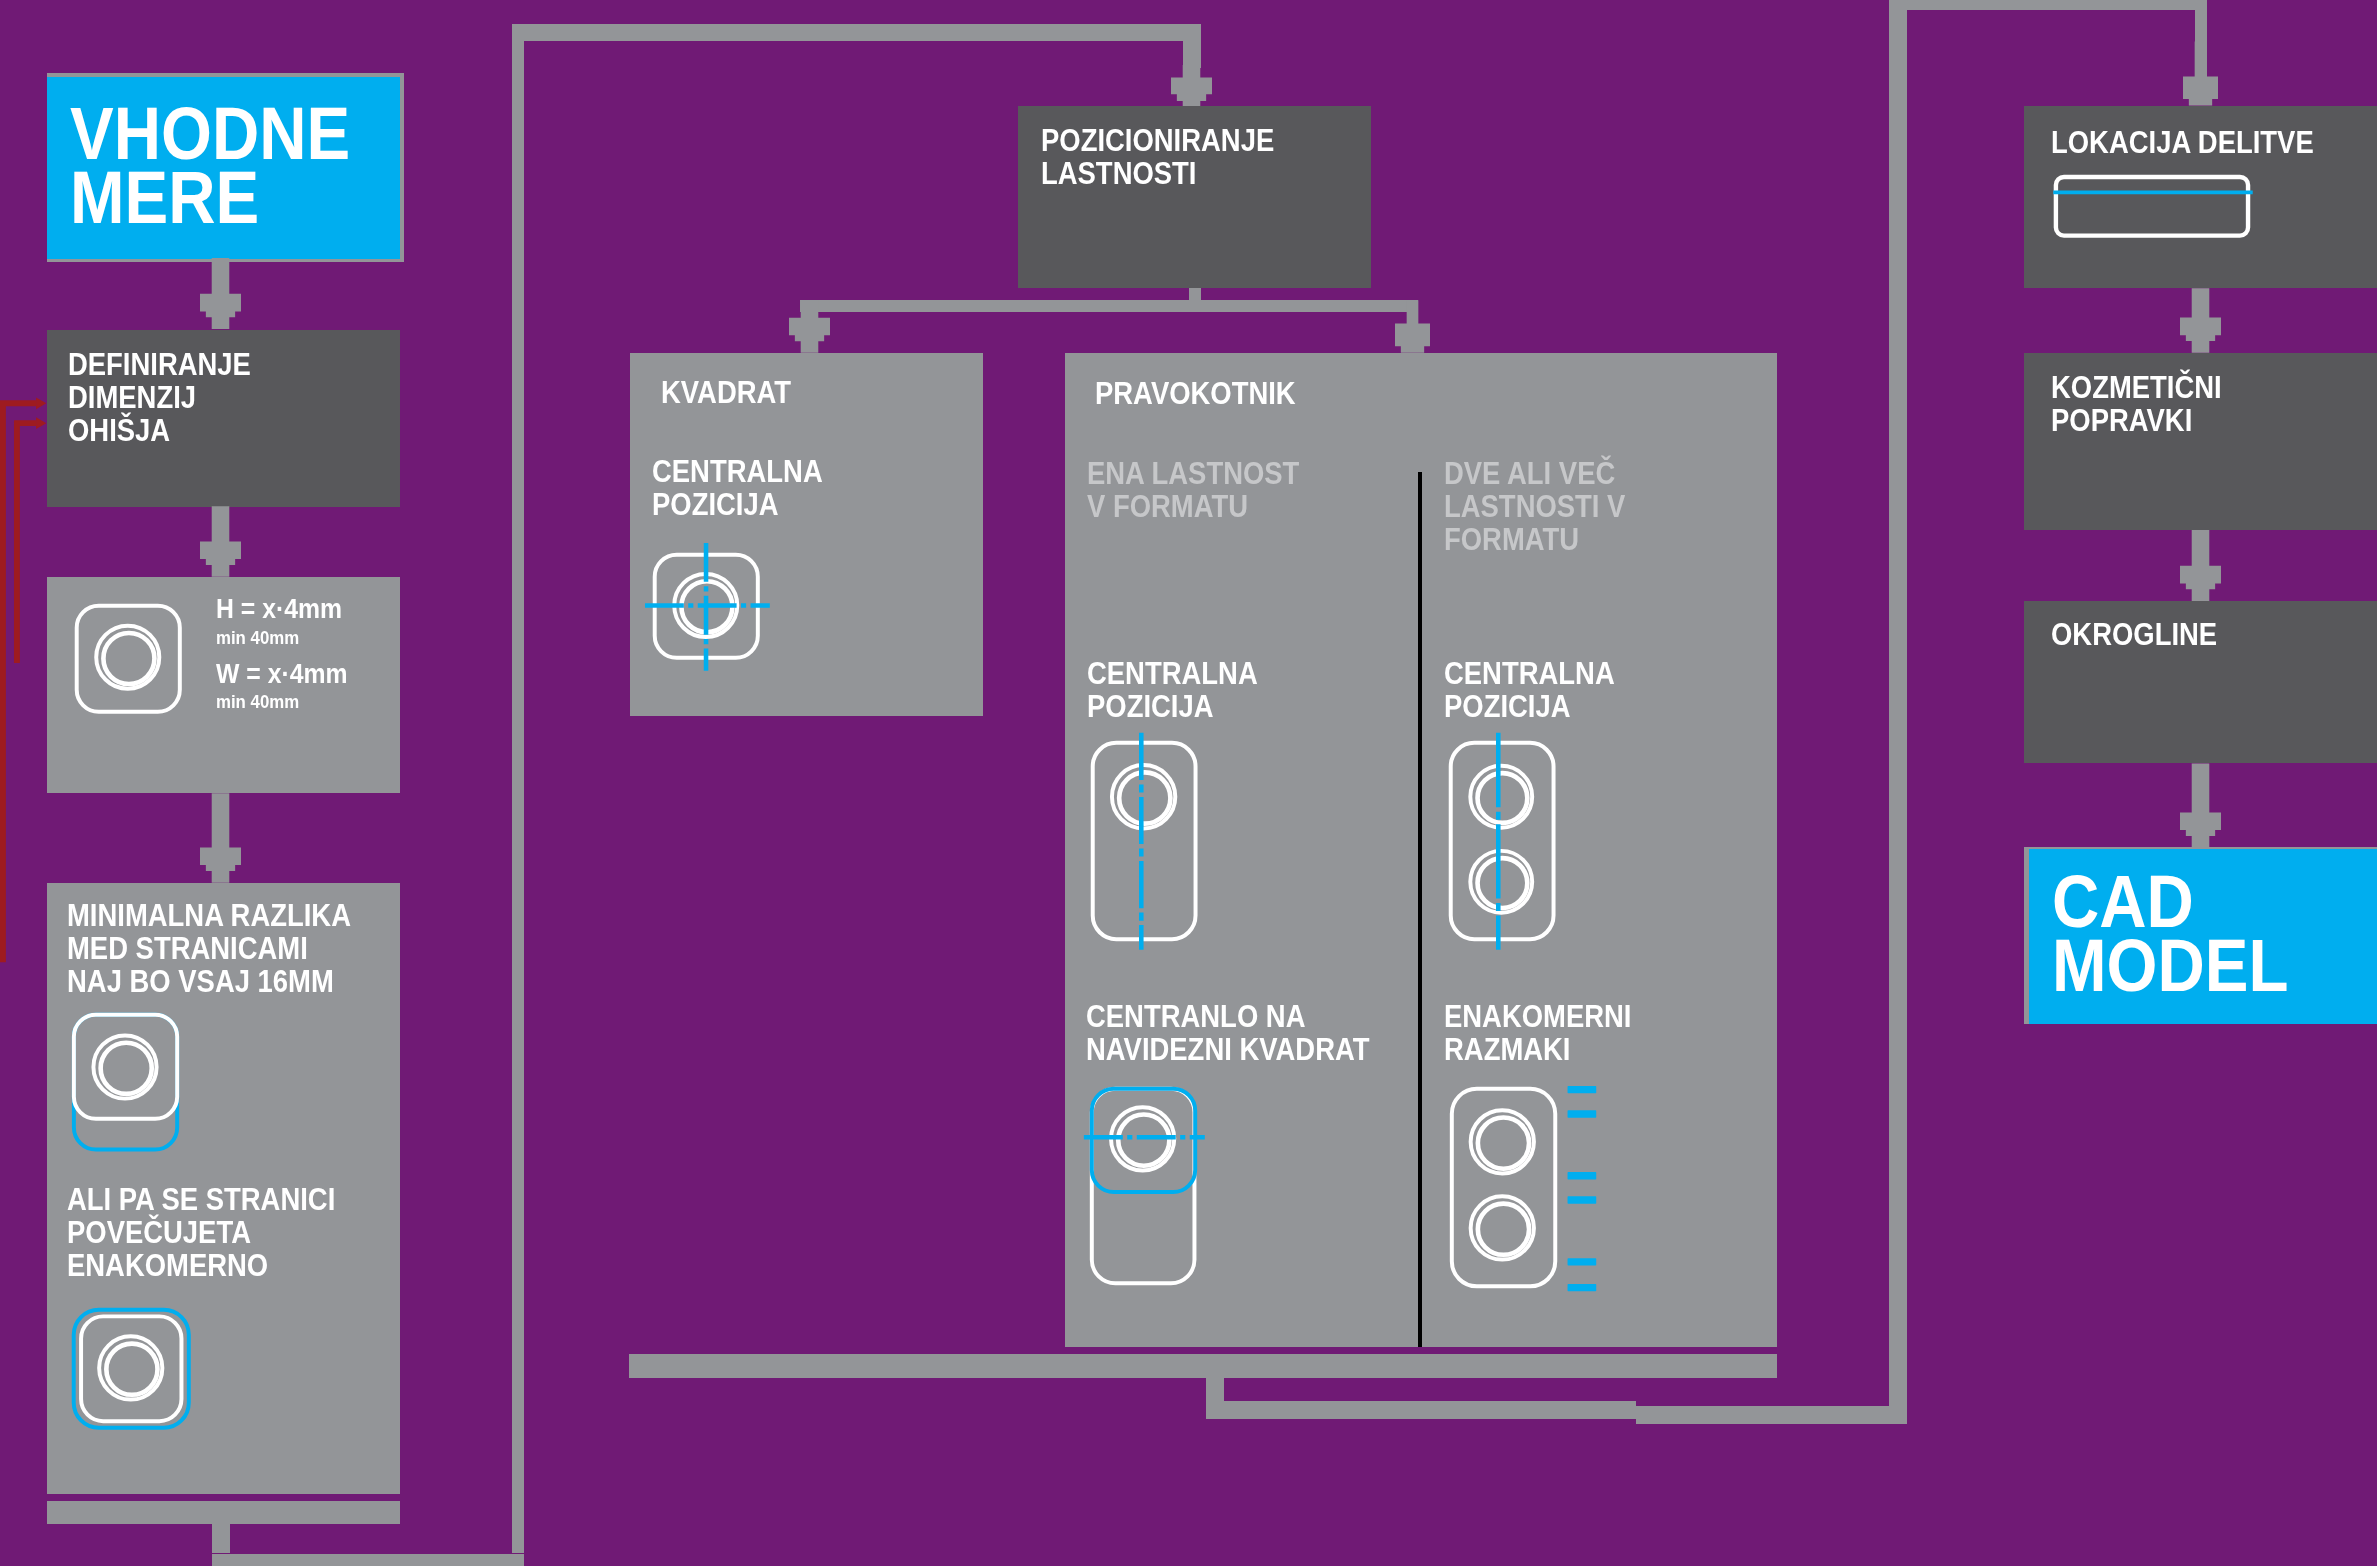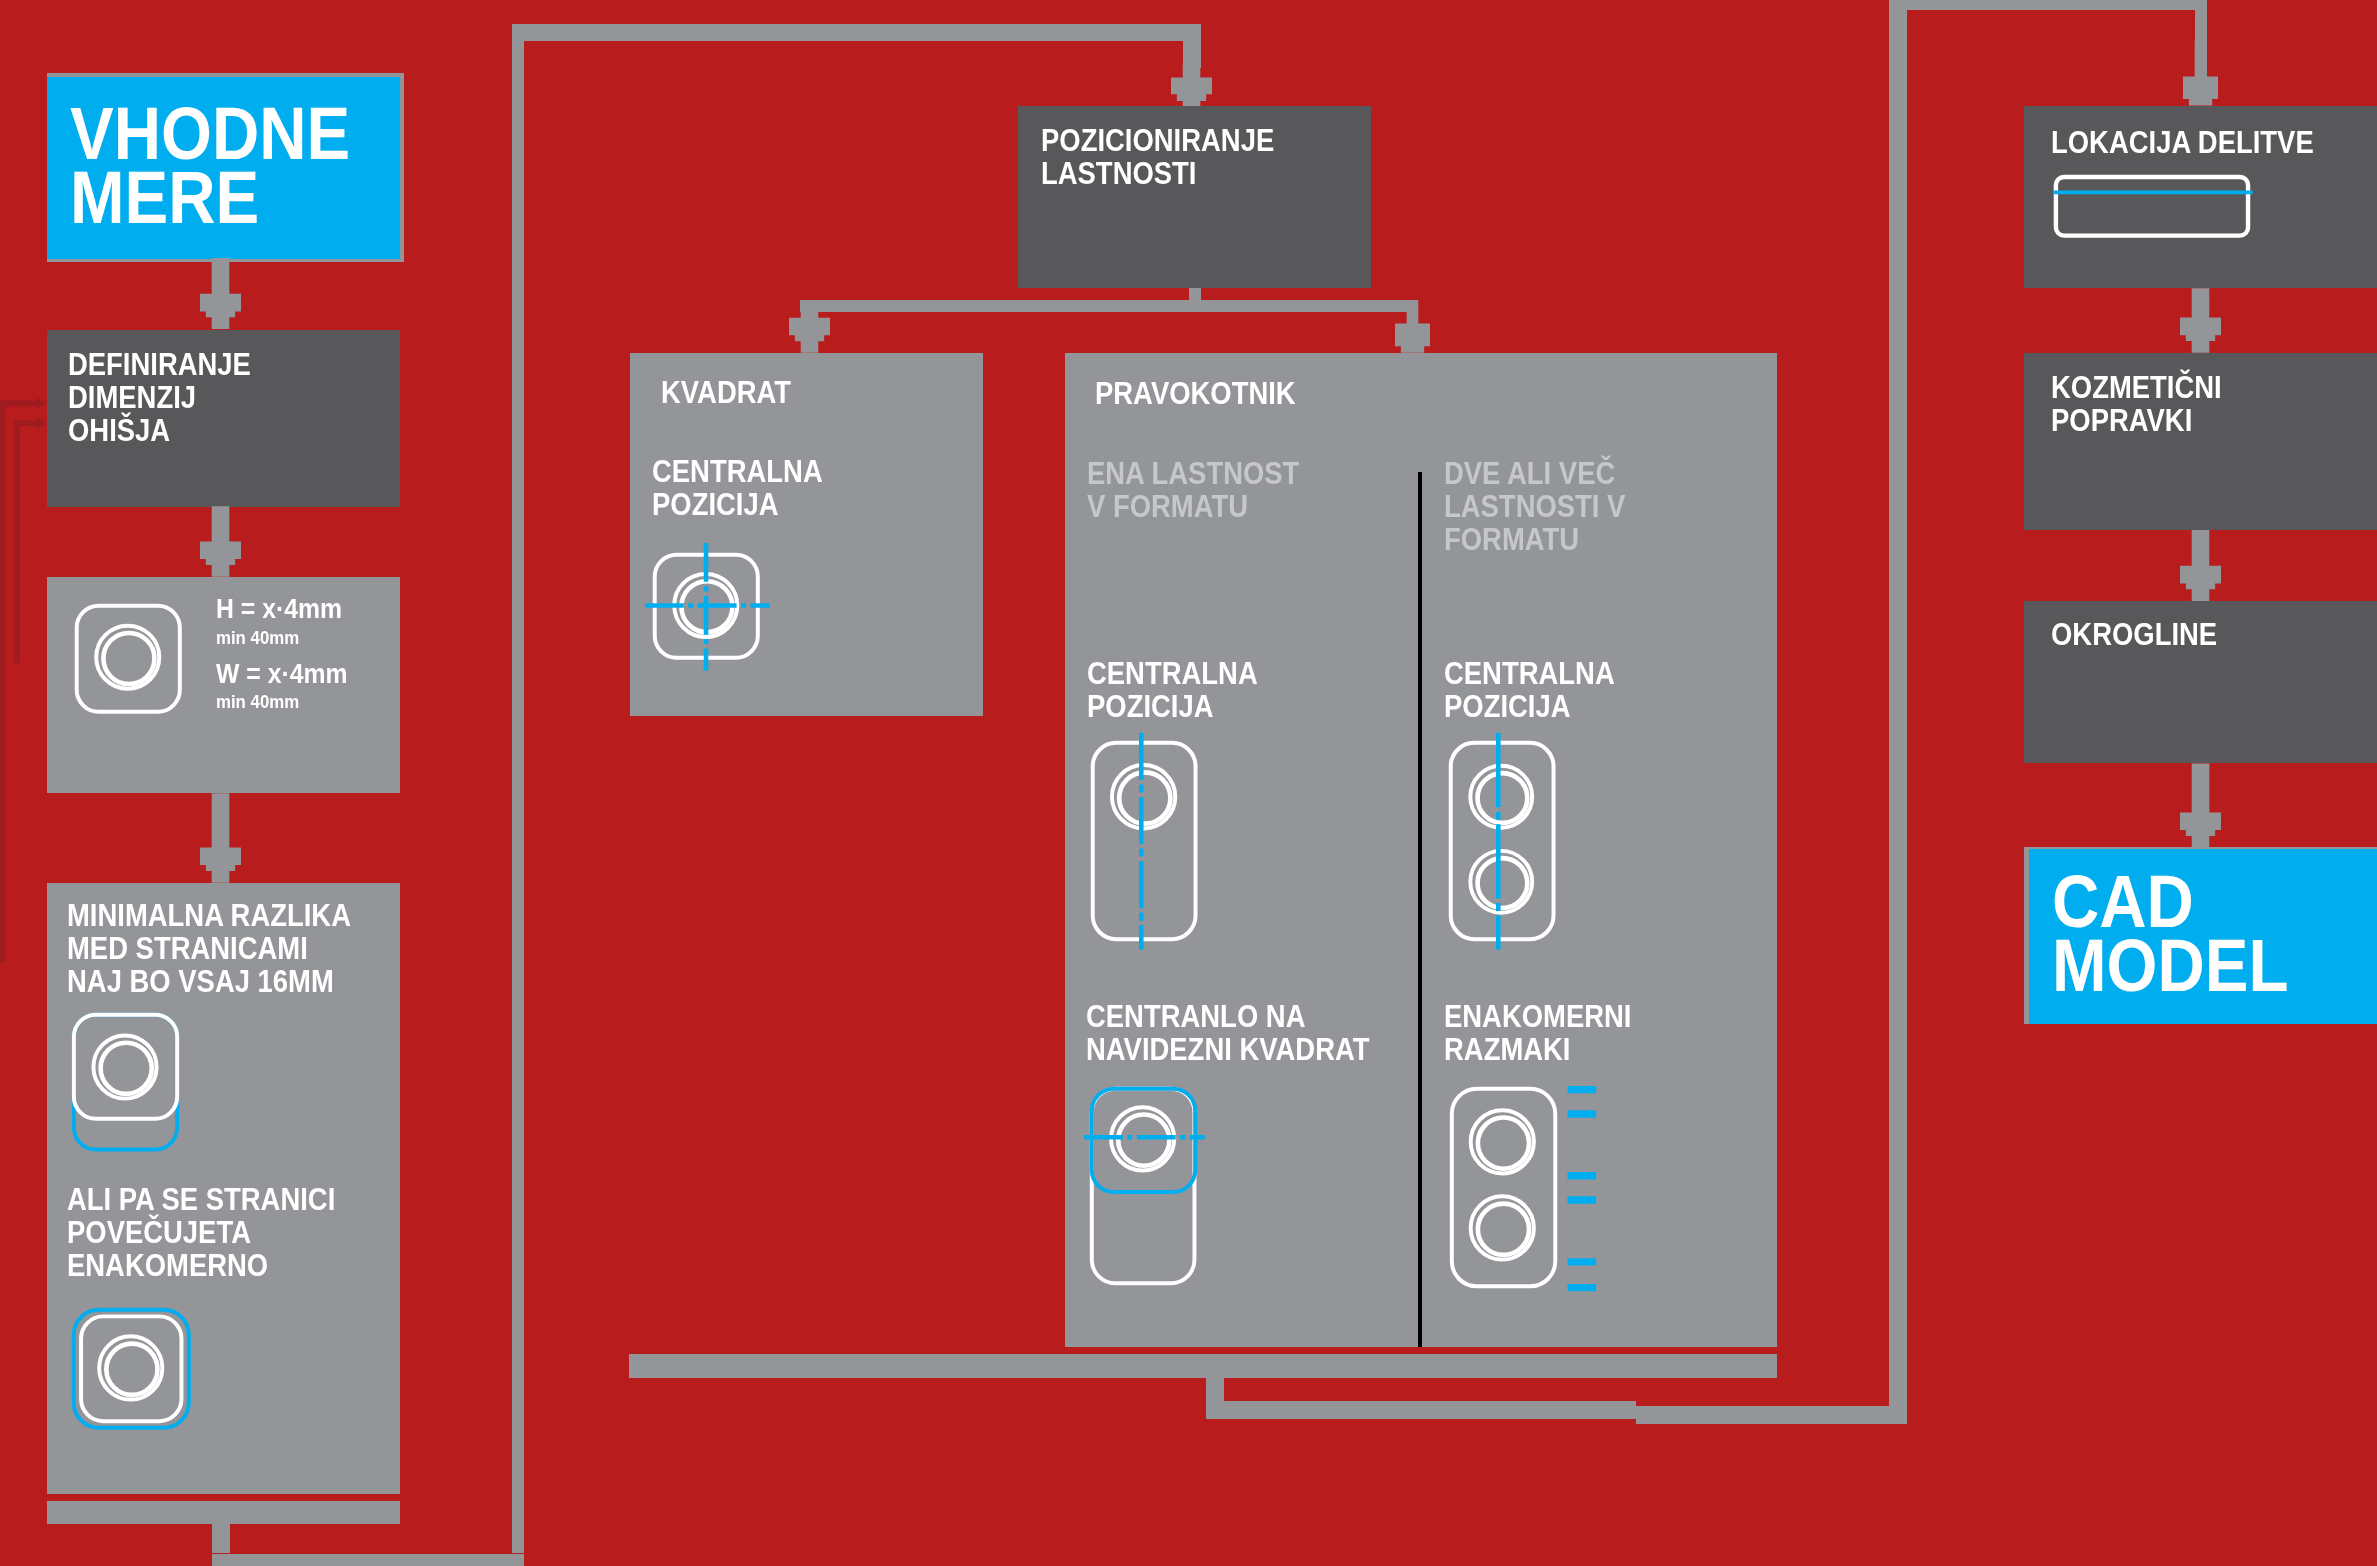"VHODNE" #stage { background: #b91c1c -> #701a75 }
